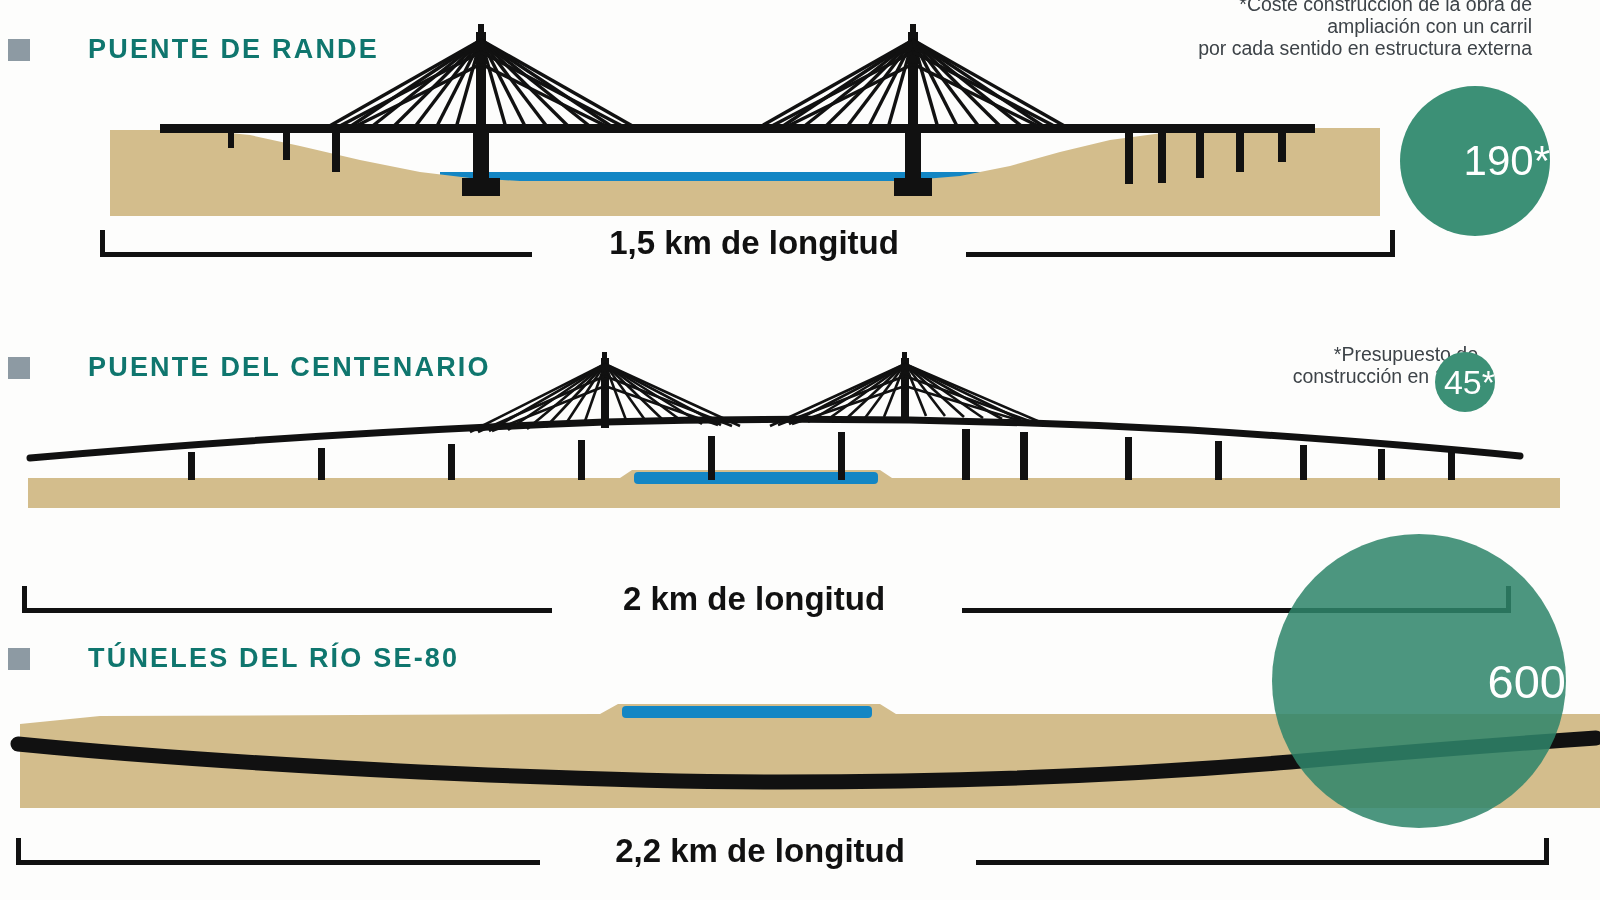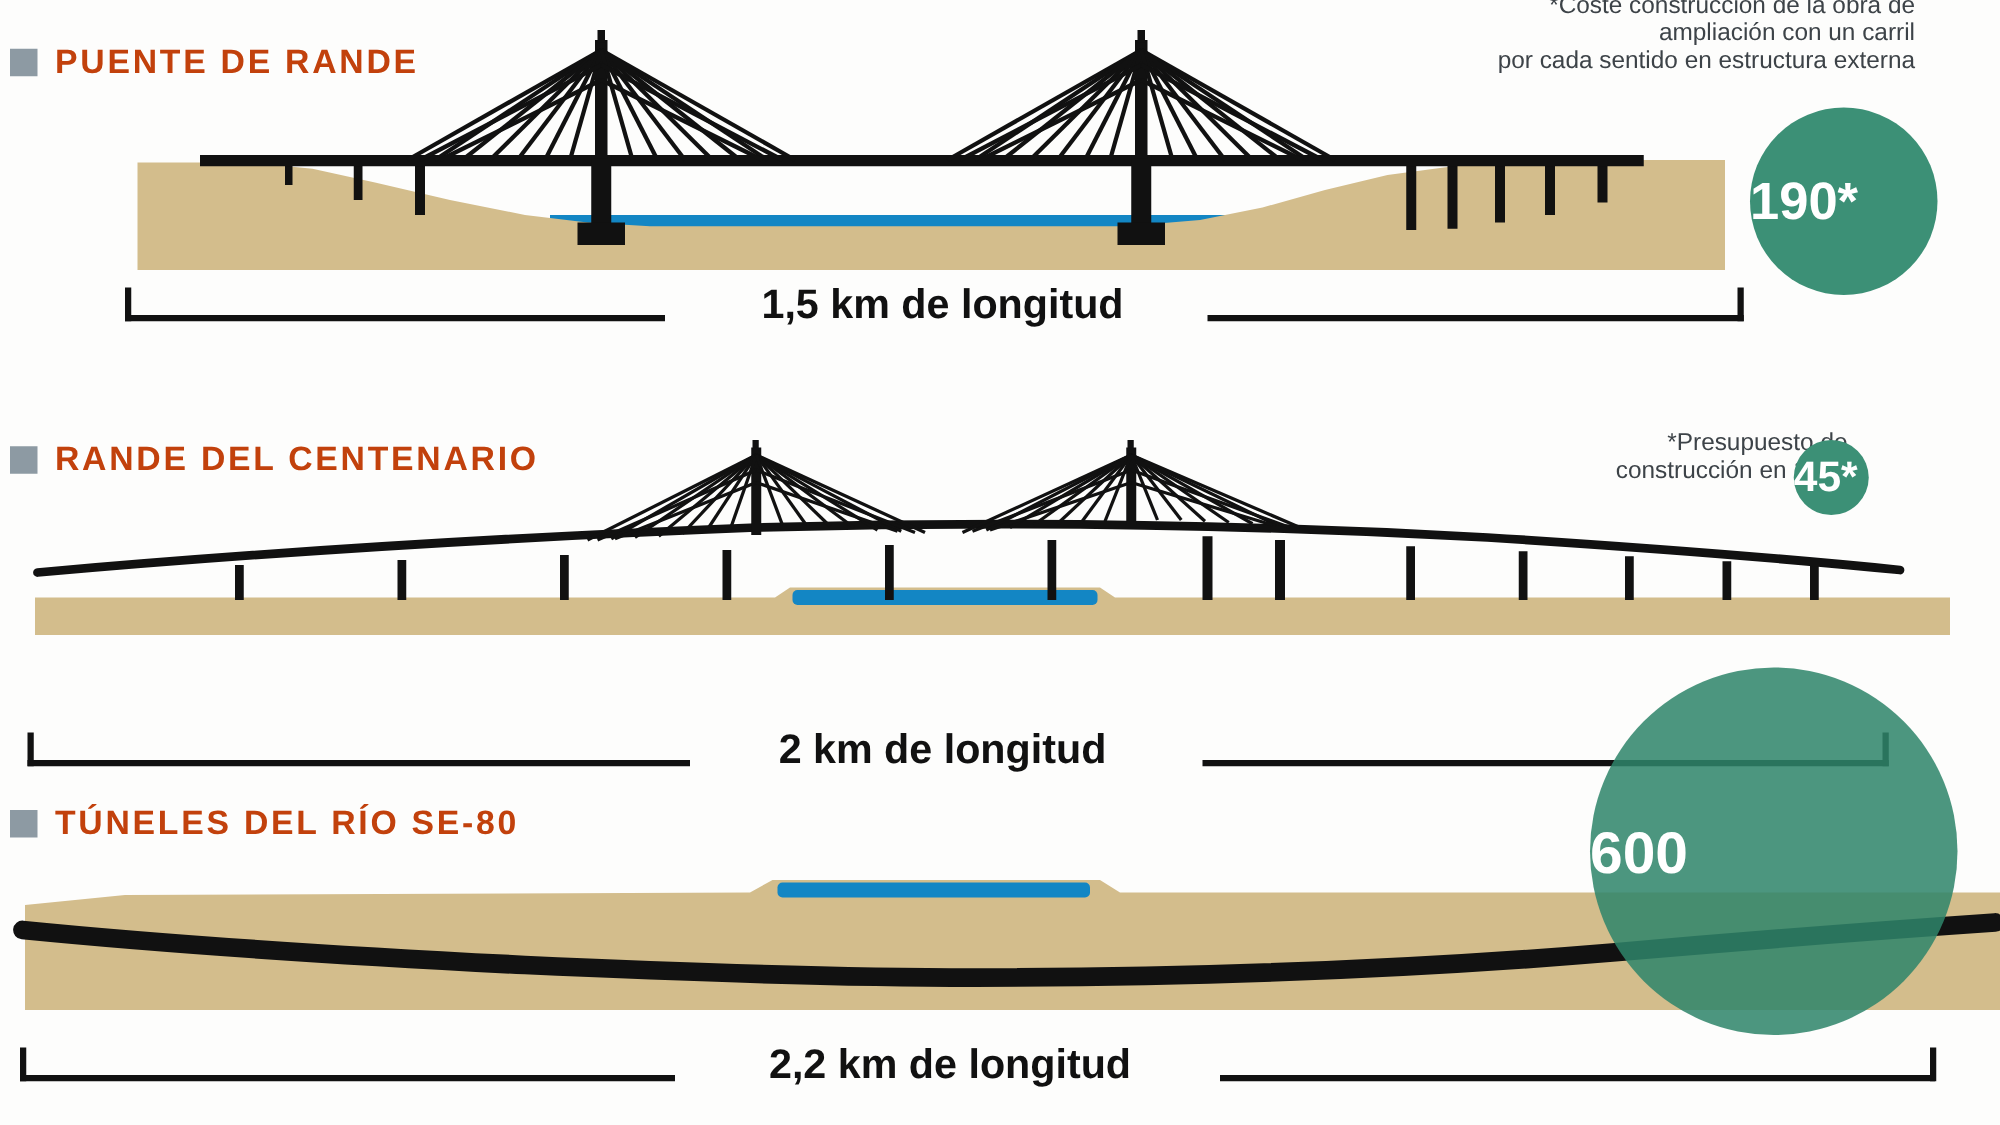"PUENTE DE RANDE" .sec-title { color: #c2410c -> #0f766e; margin-left: none -> 44px }
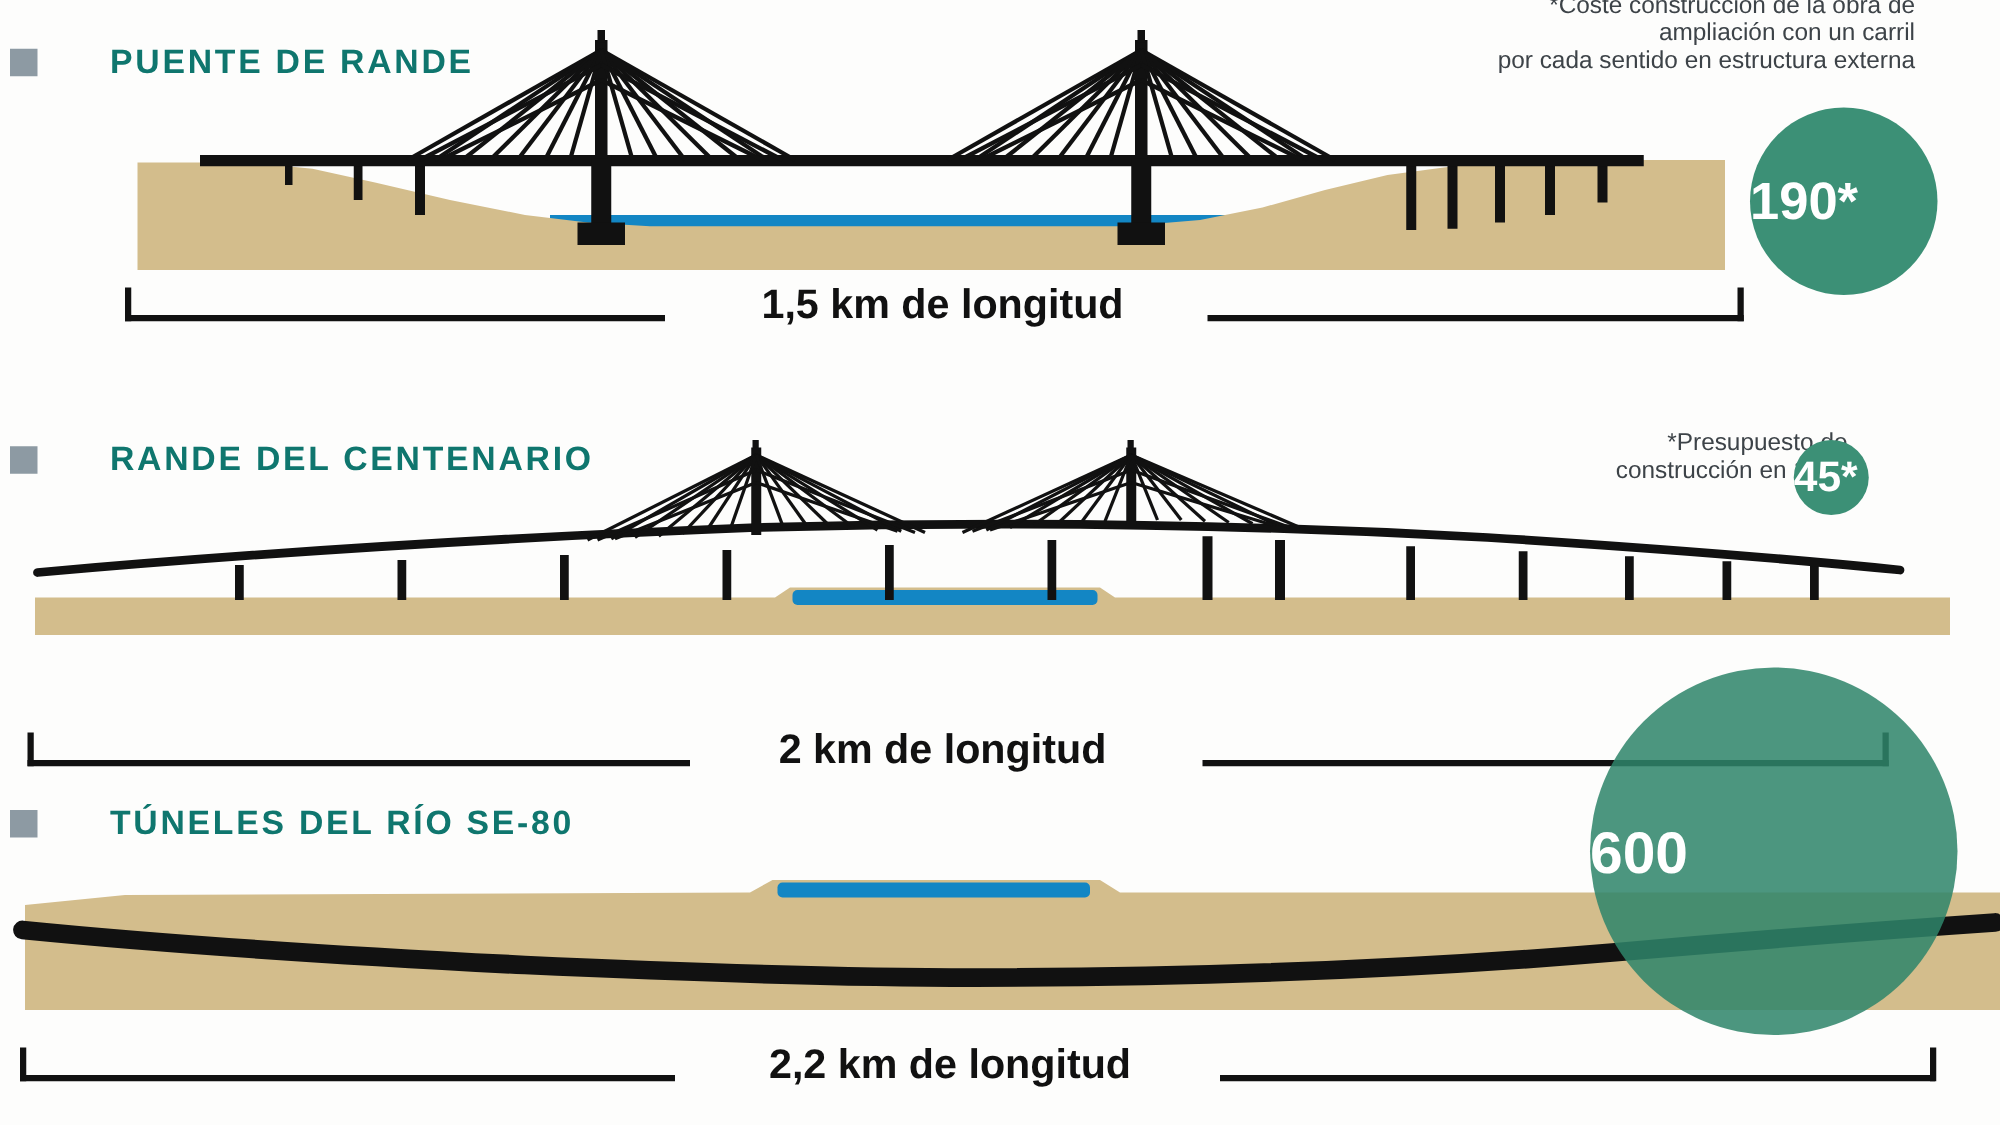"190*" .cost-circle { font-weight: bold -> normal; justify-content: flex-start -> flex-end }
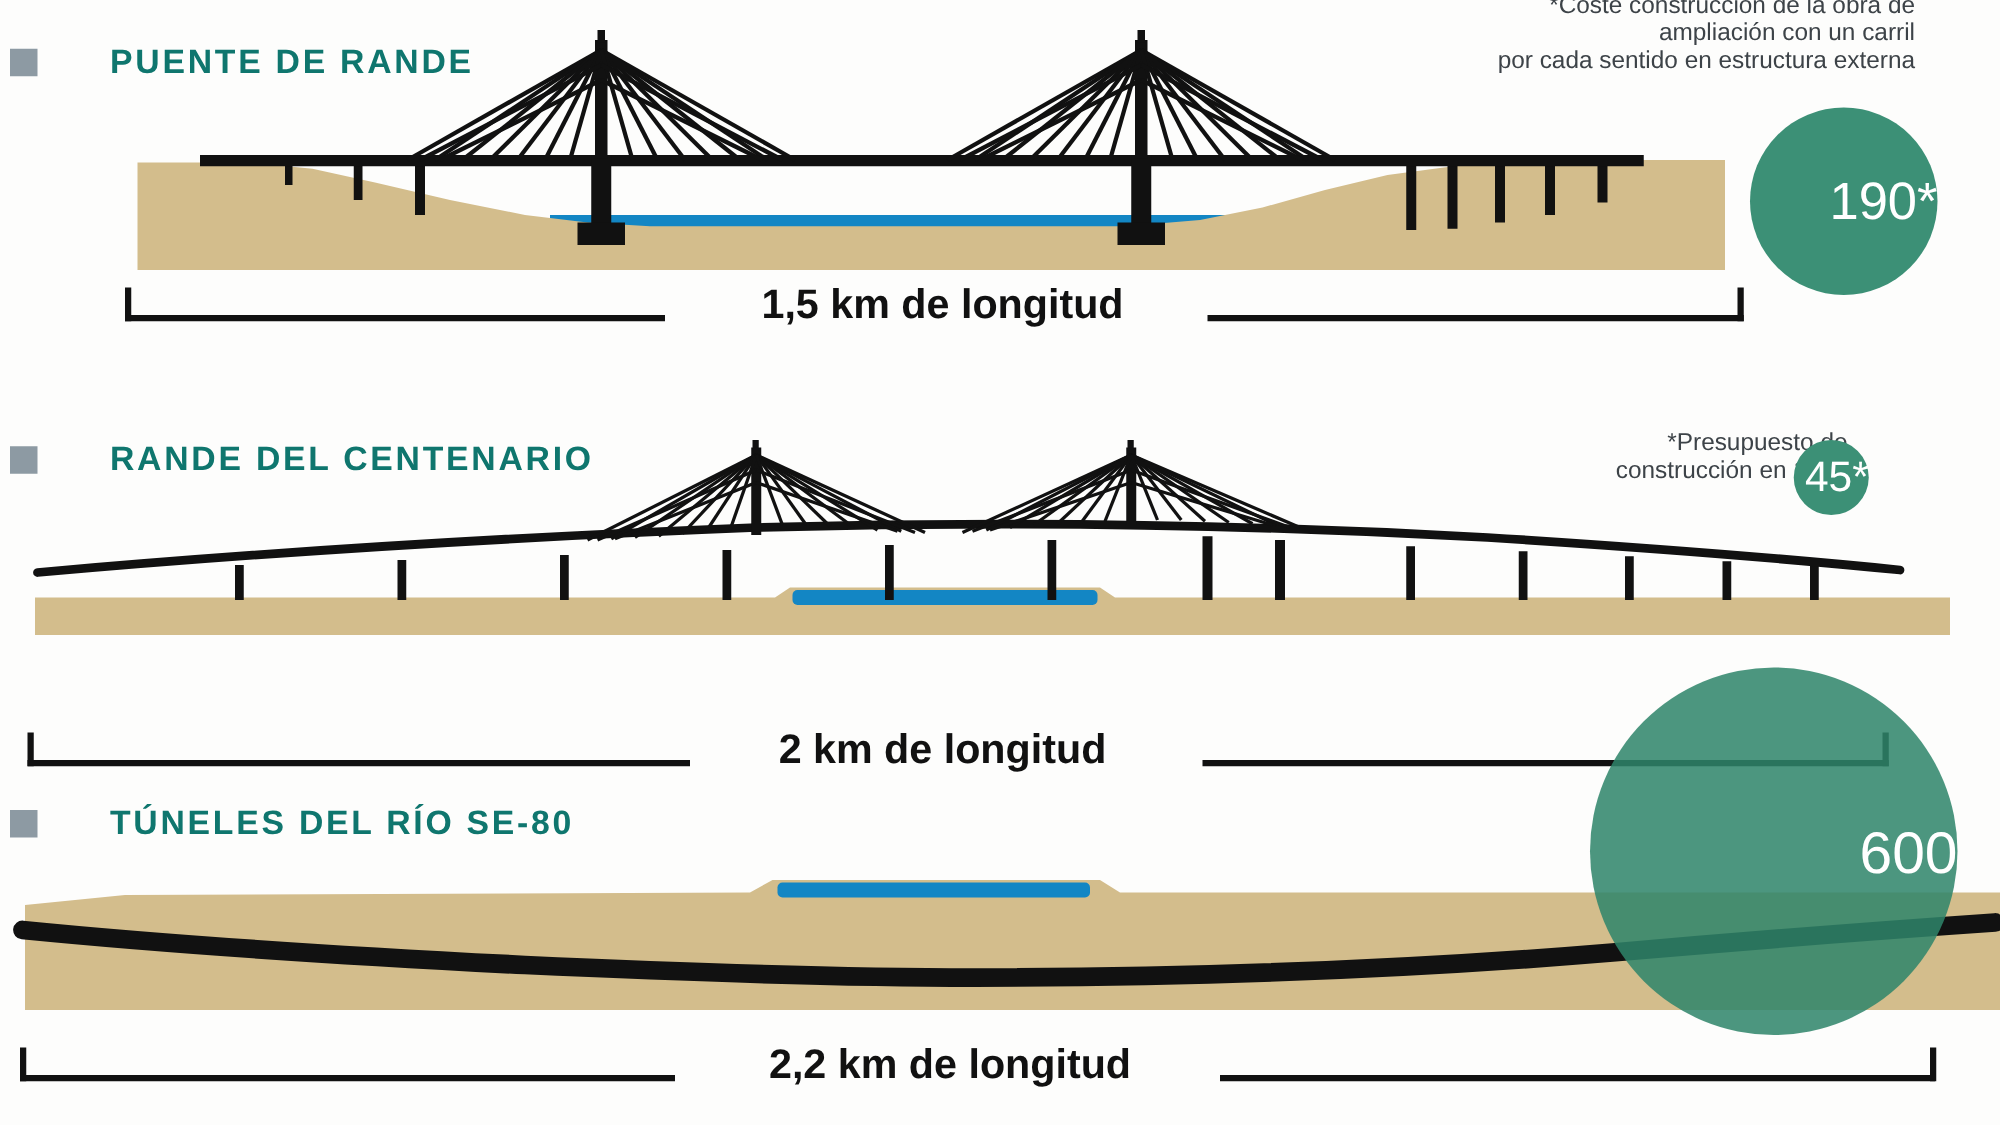"RANDE DEL CENTENARIO" div.sec-title { text: RANDE -> PUENTE }
